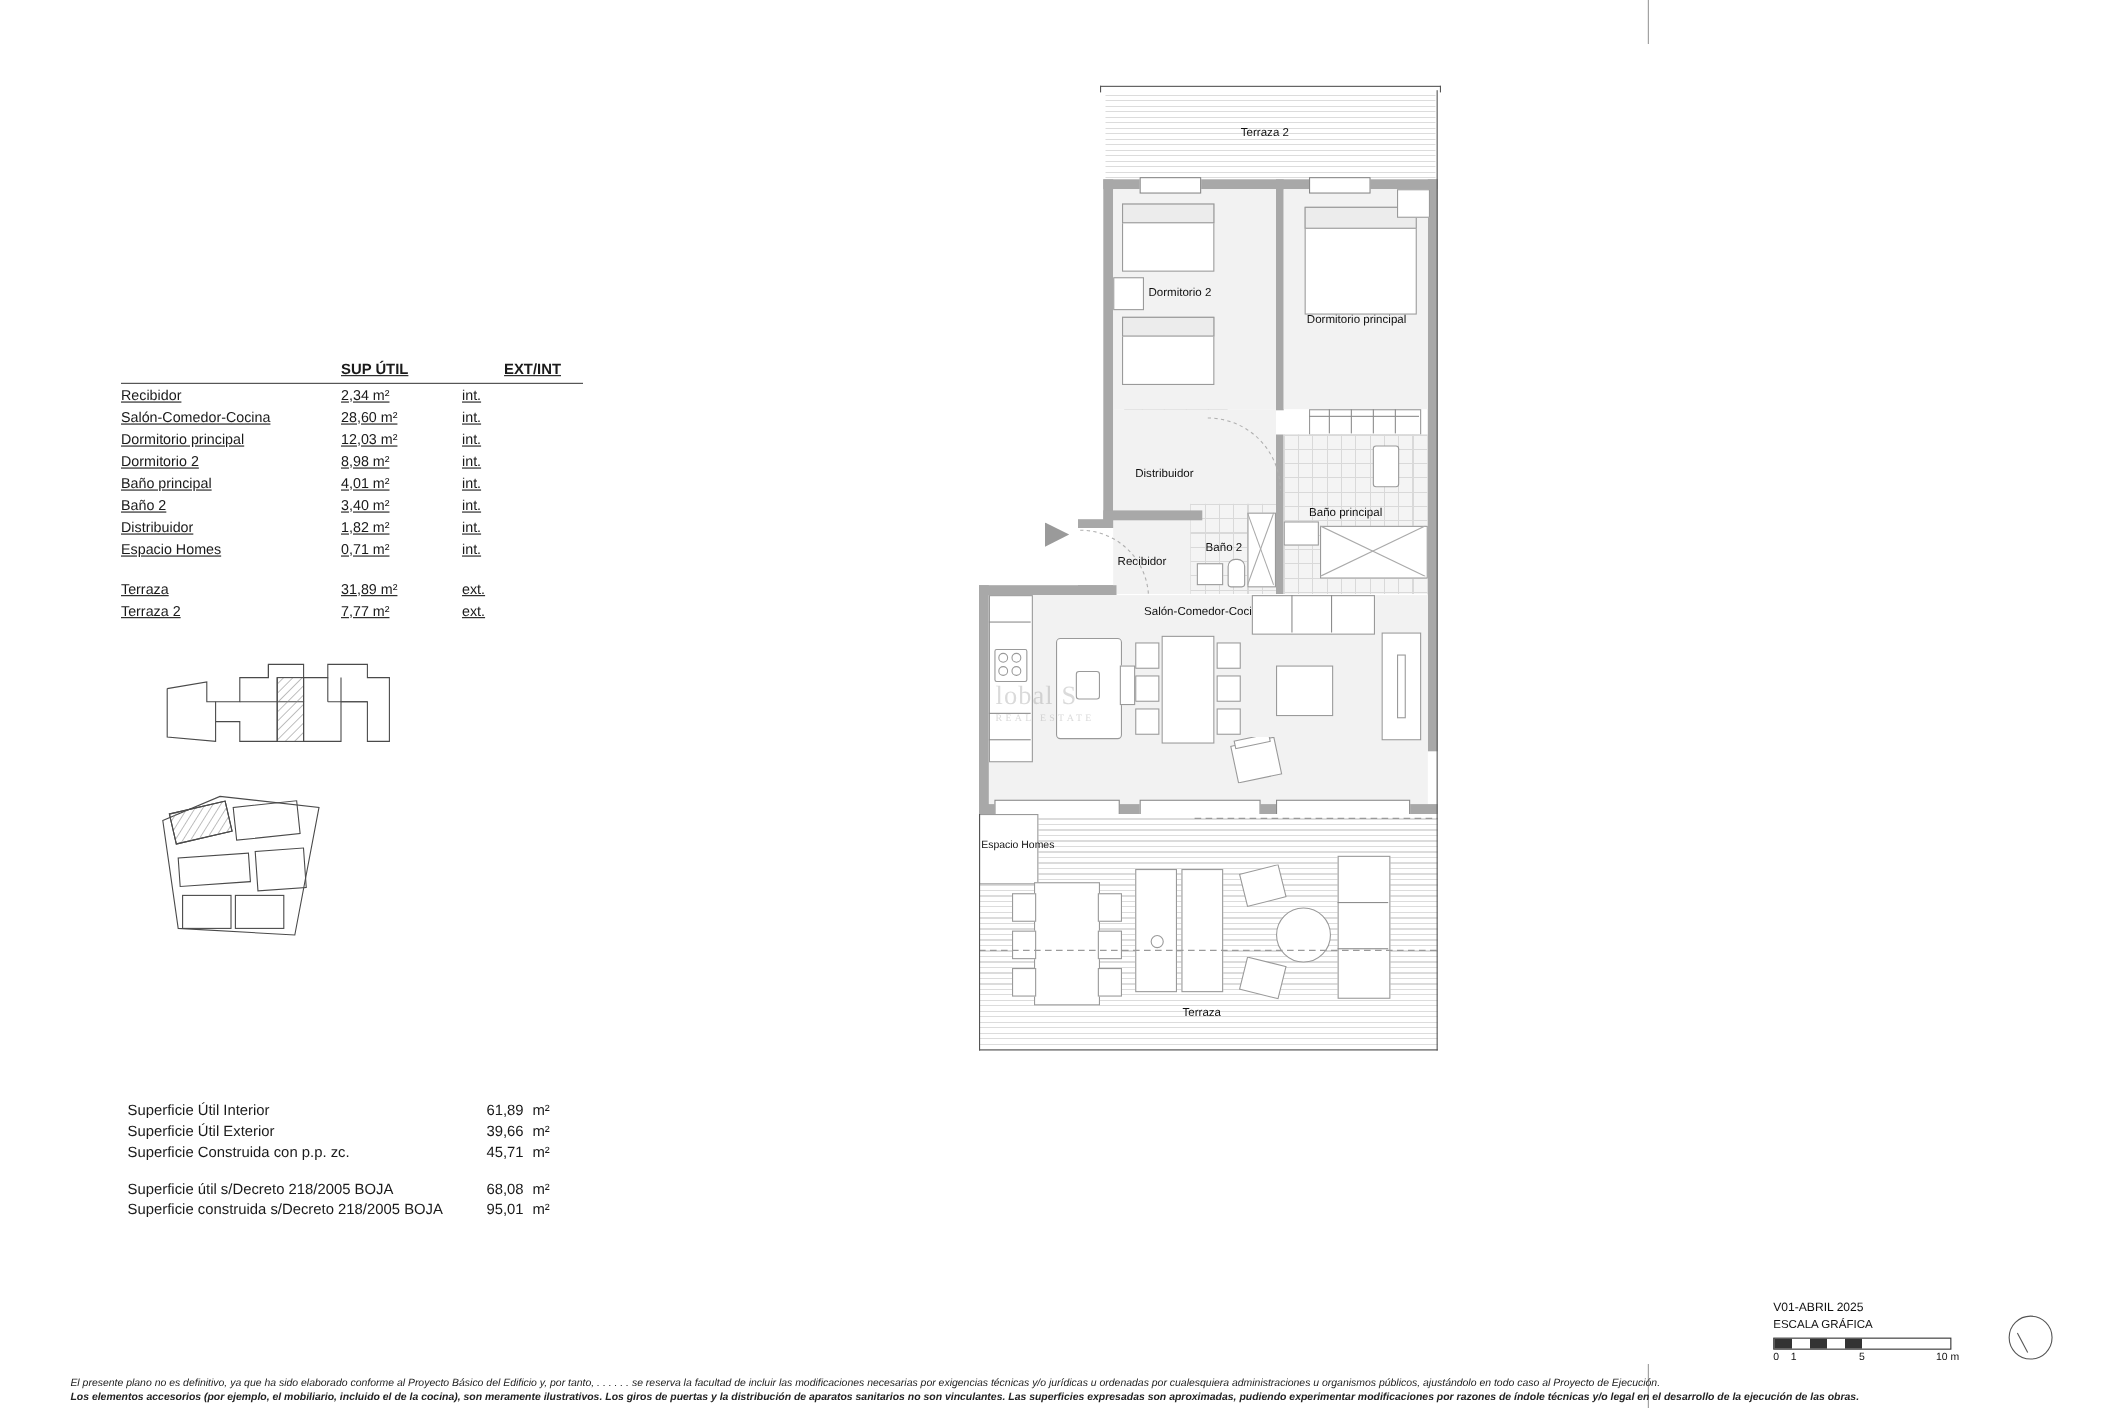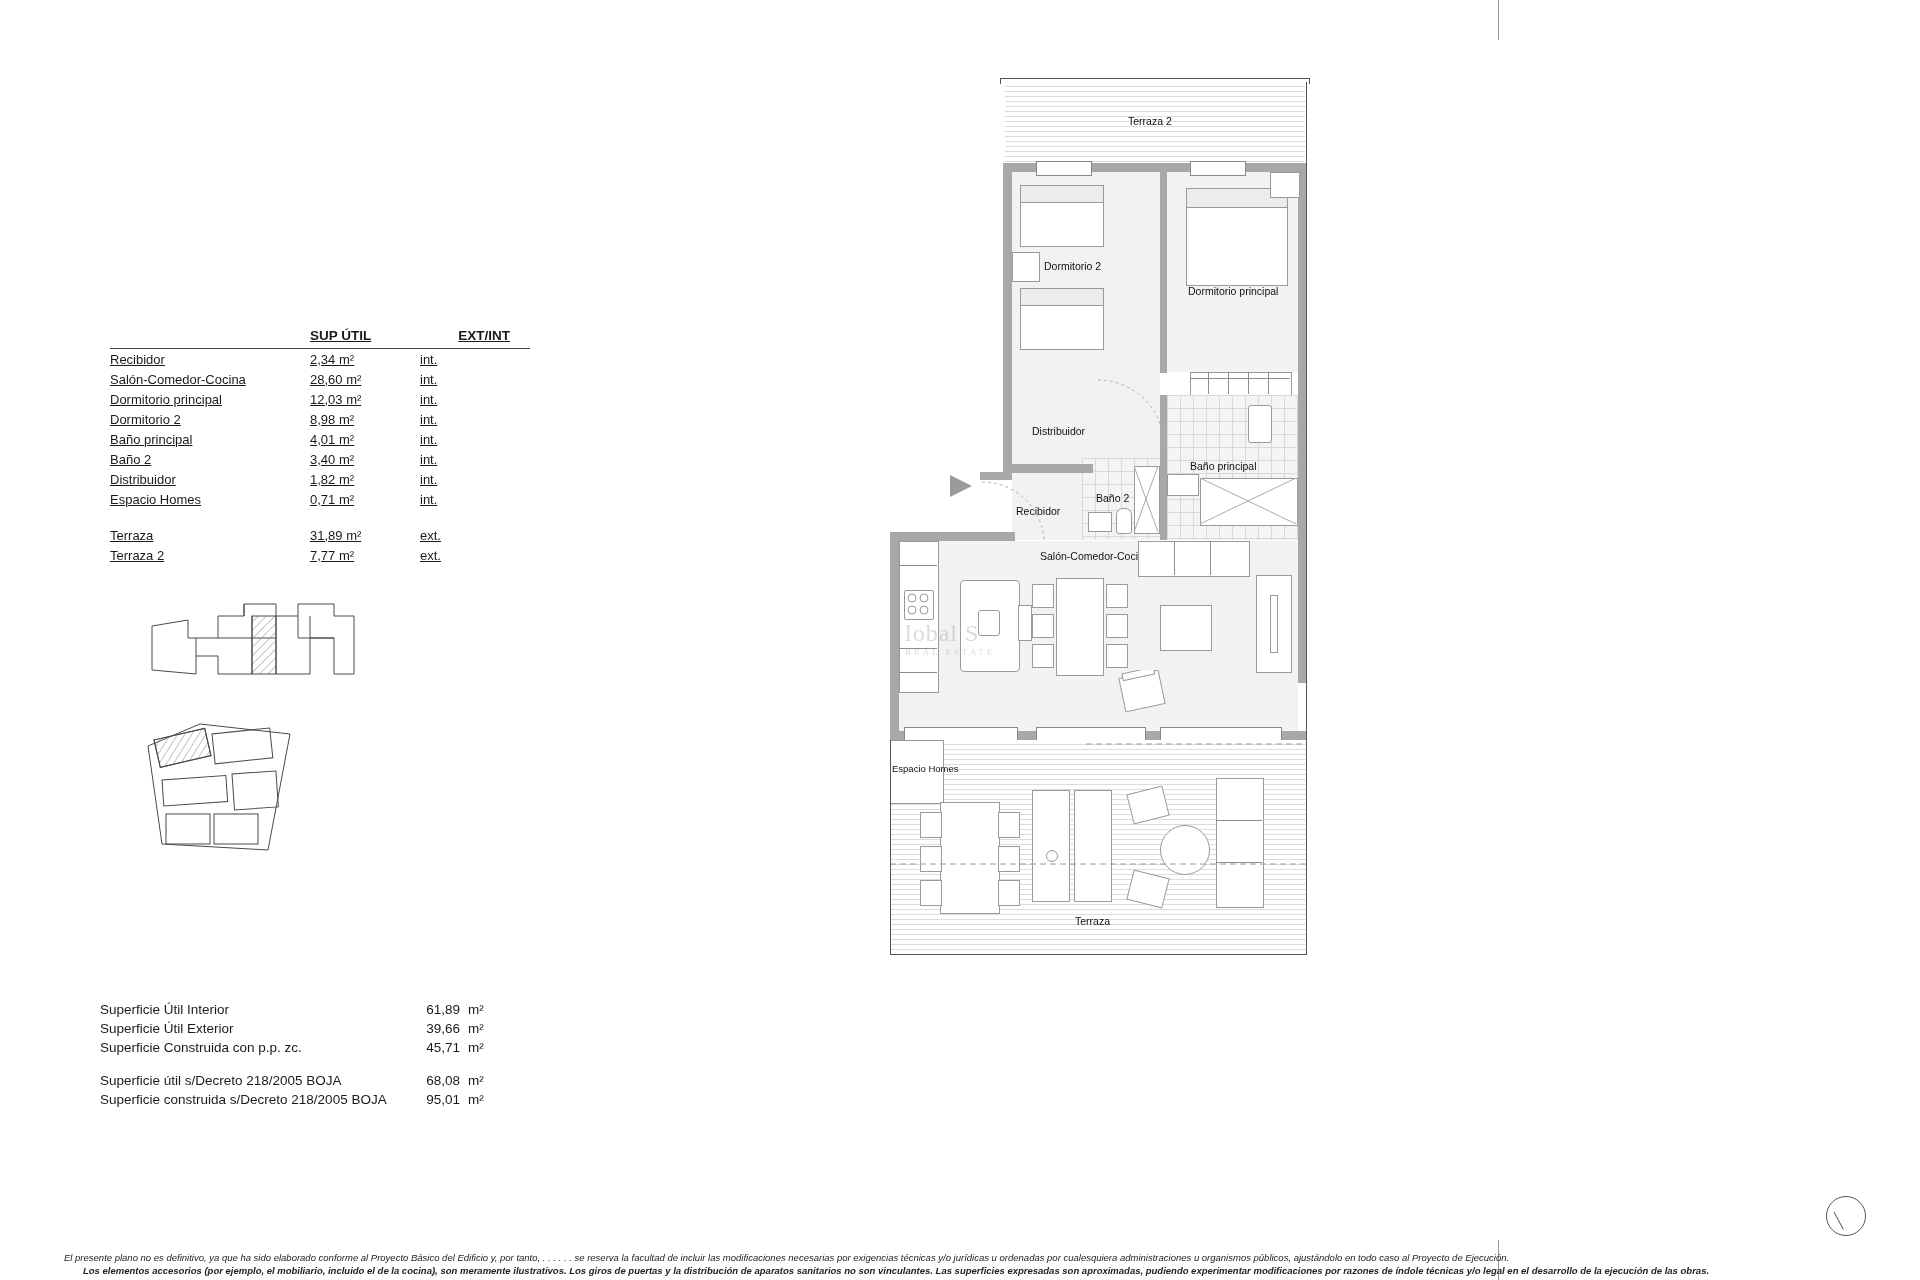"Superficie Útil Interior" .sum-row .lbl { margin-left: none -> 16px }
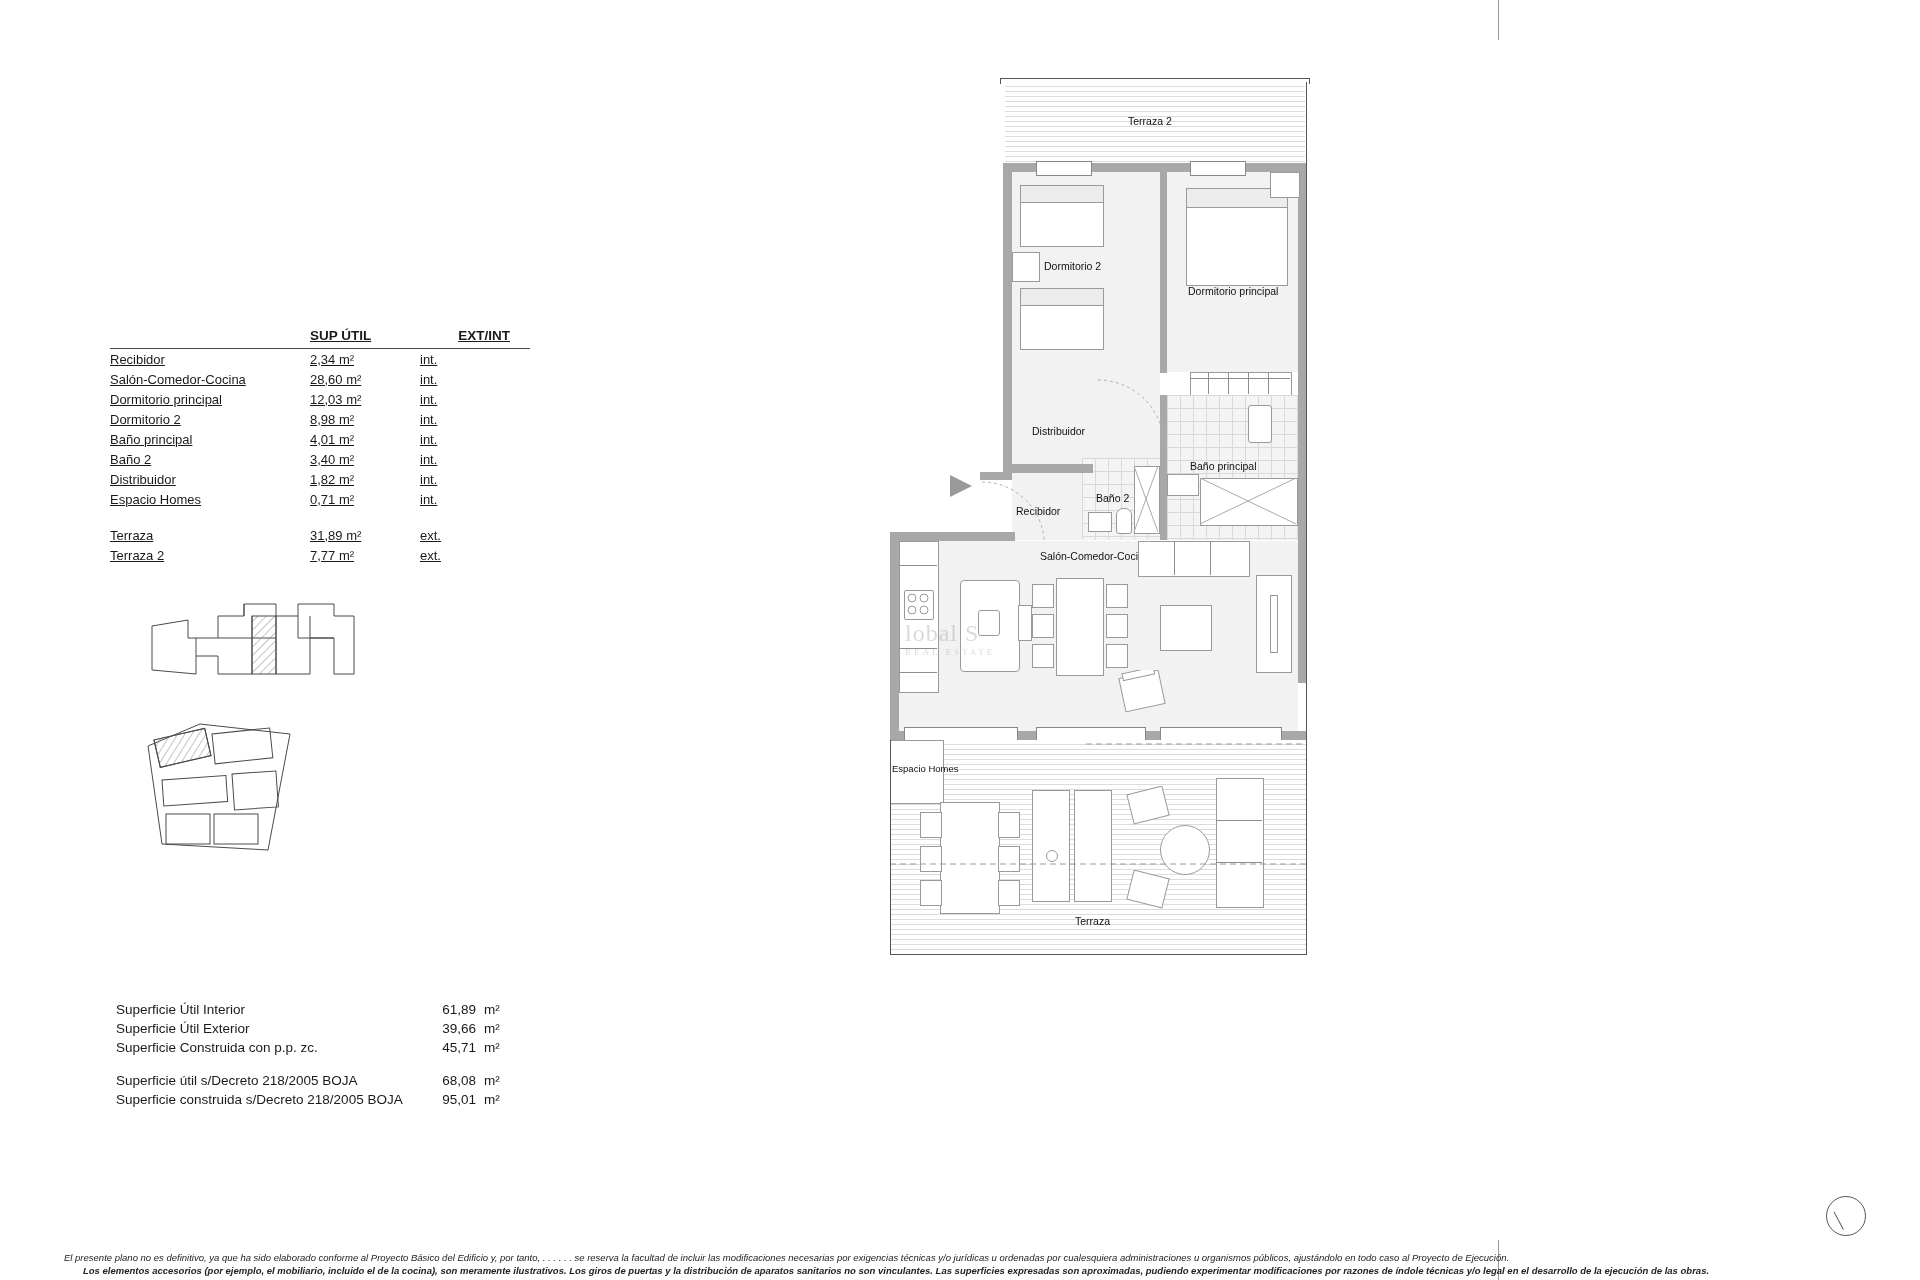"V01-ABRIL 2025" div.scalebox { html: none -> <div> <div>V01-ABRIL 2025</div> <div>ESCALA GRÁFICA</div> <div></div> <div> <span>0</span> <span>1</span> <span>5</span> <span>10 m</span> </div> </div> }
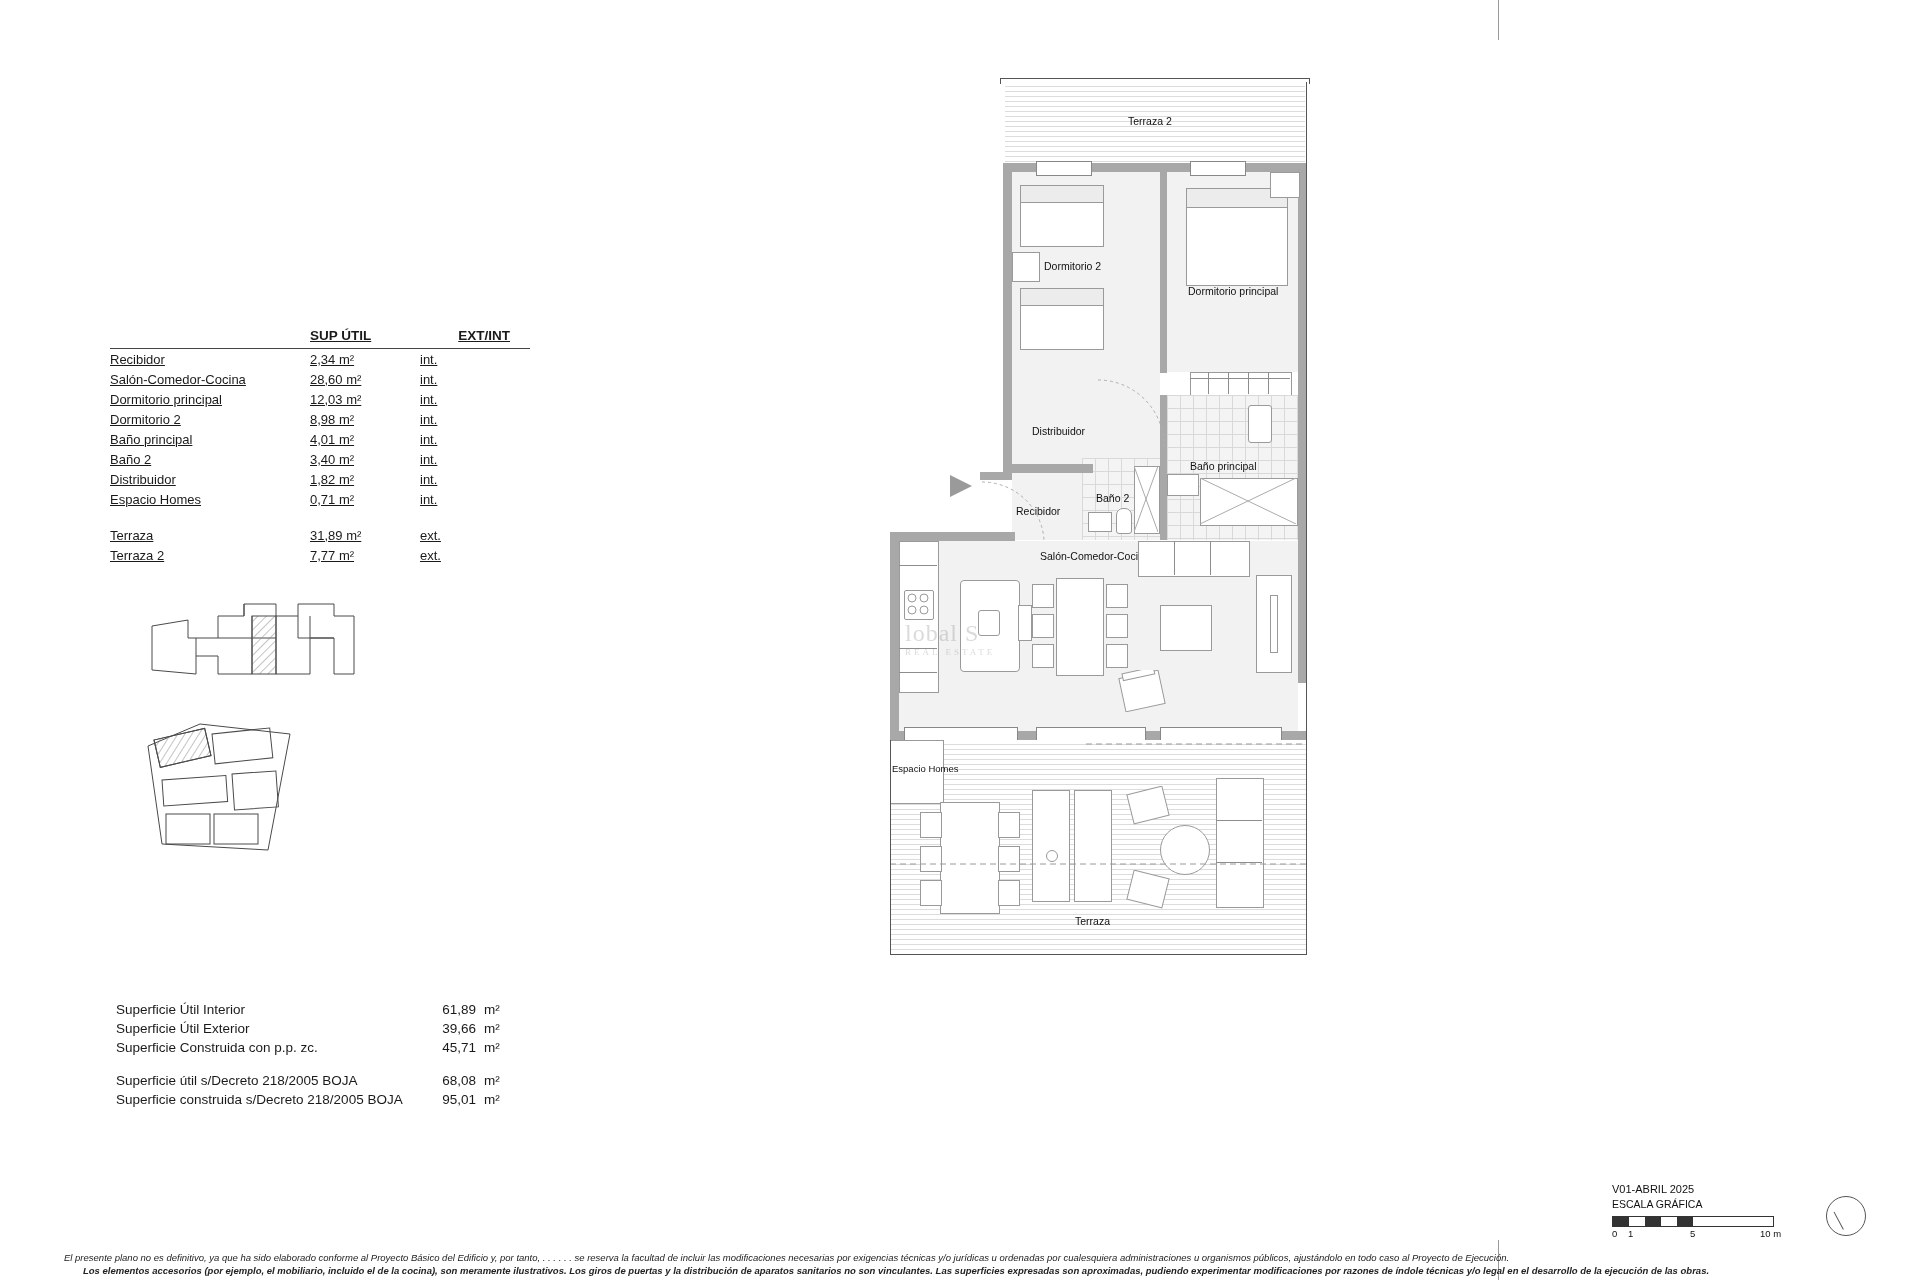"Los elementos accesorios (por ejemplo," .disclaimer .line2 { margin-left: 19px -> none }
